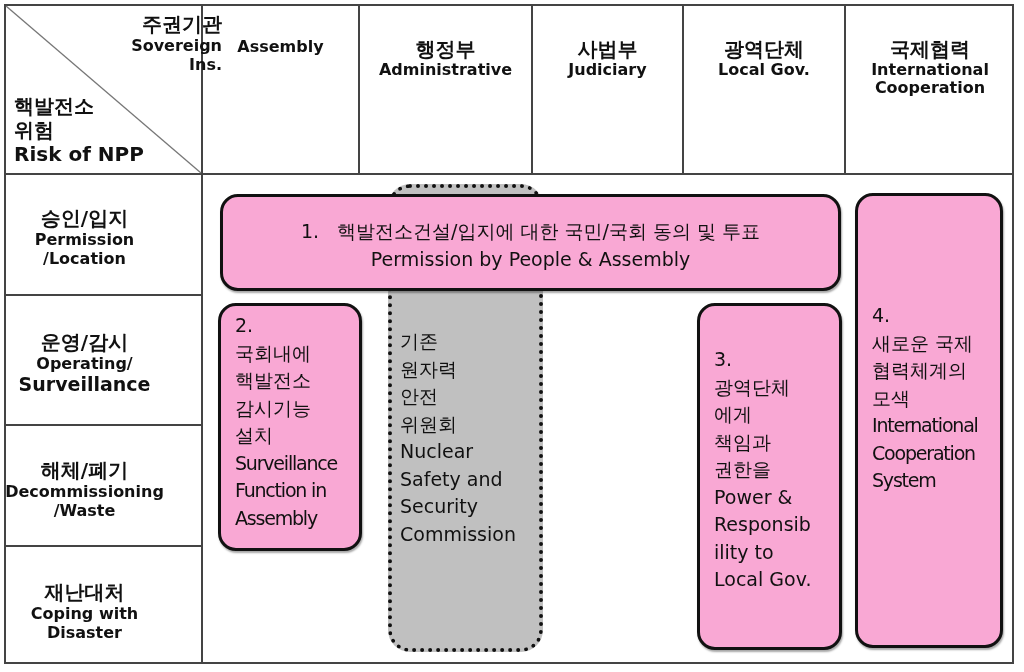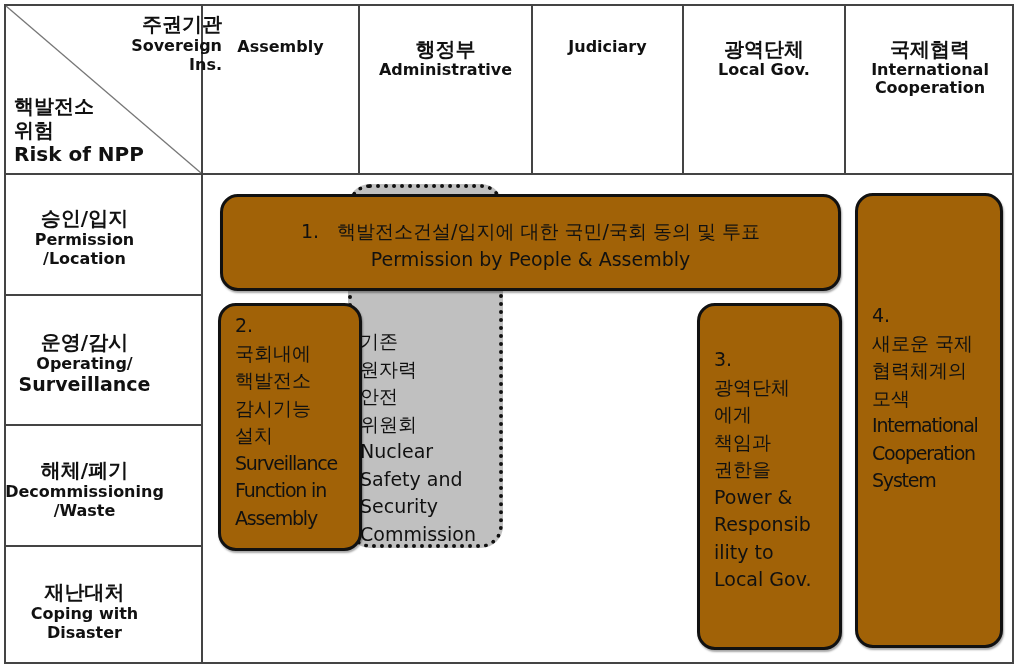"사법부" div.kr-h { html: none -> <div>사법부</div> }
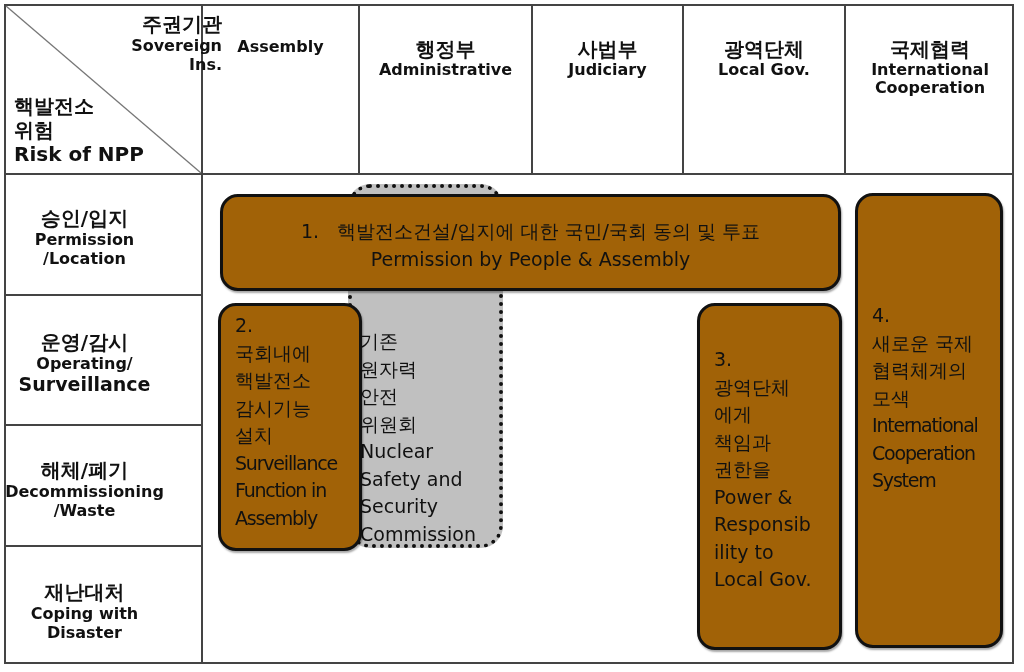"1. 핵발전소건설/입지에 대한 국민/국회 동의" .box { background: #a16207 -> #f9a8d4 }
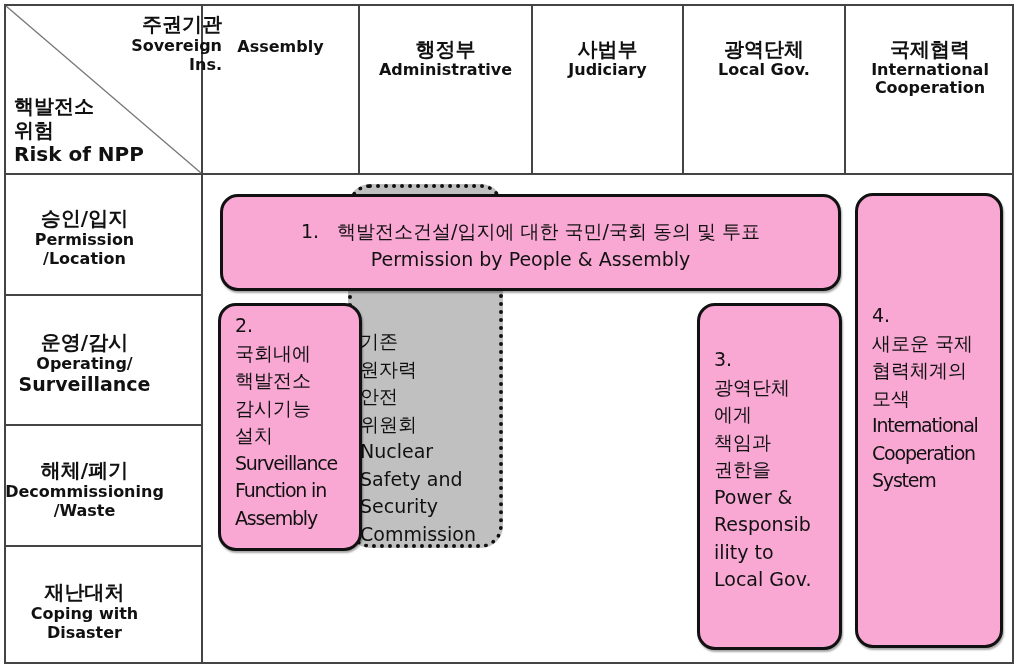"기존" div.gray-box { height: 364px -> 468px; left: 348px -> 388px }
